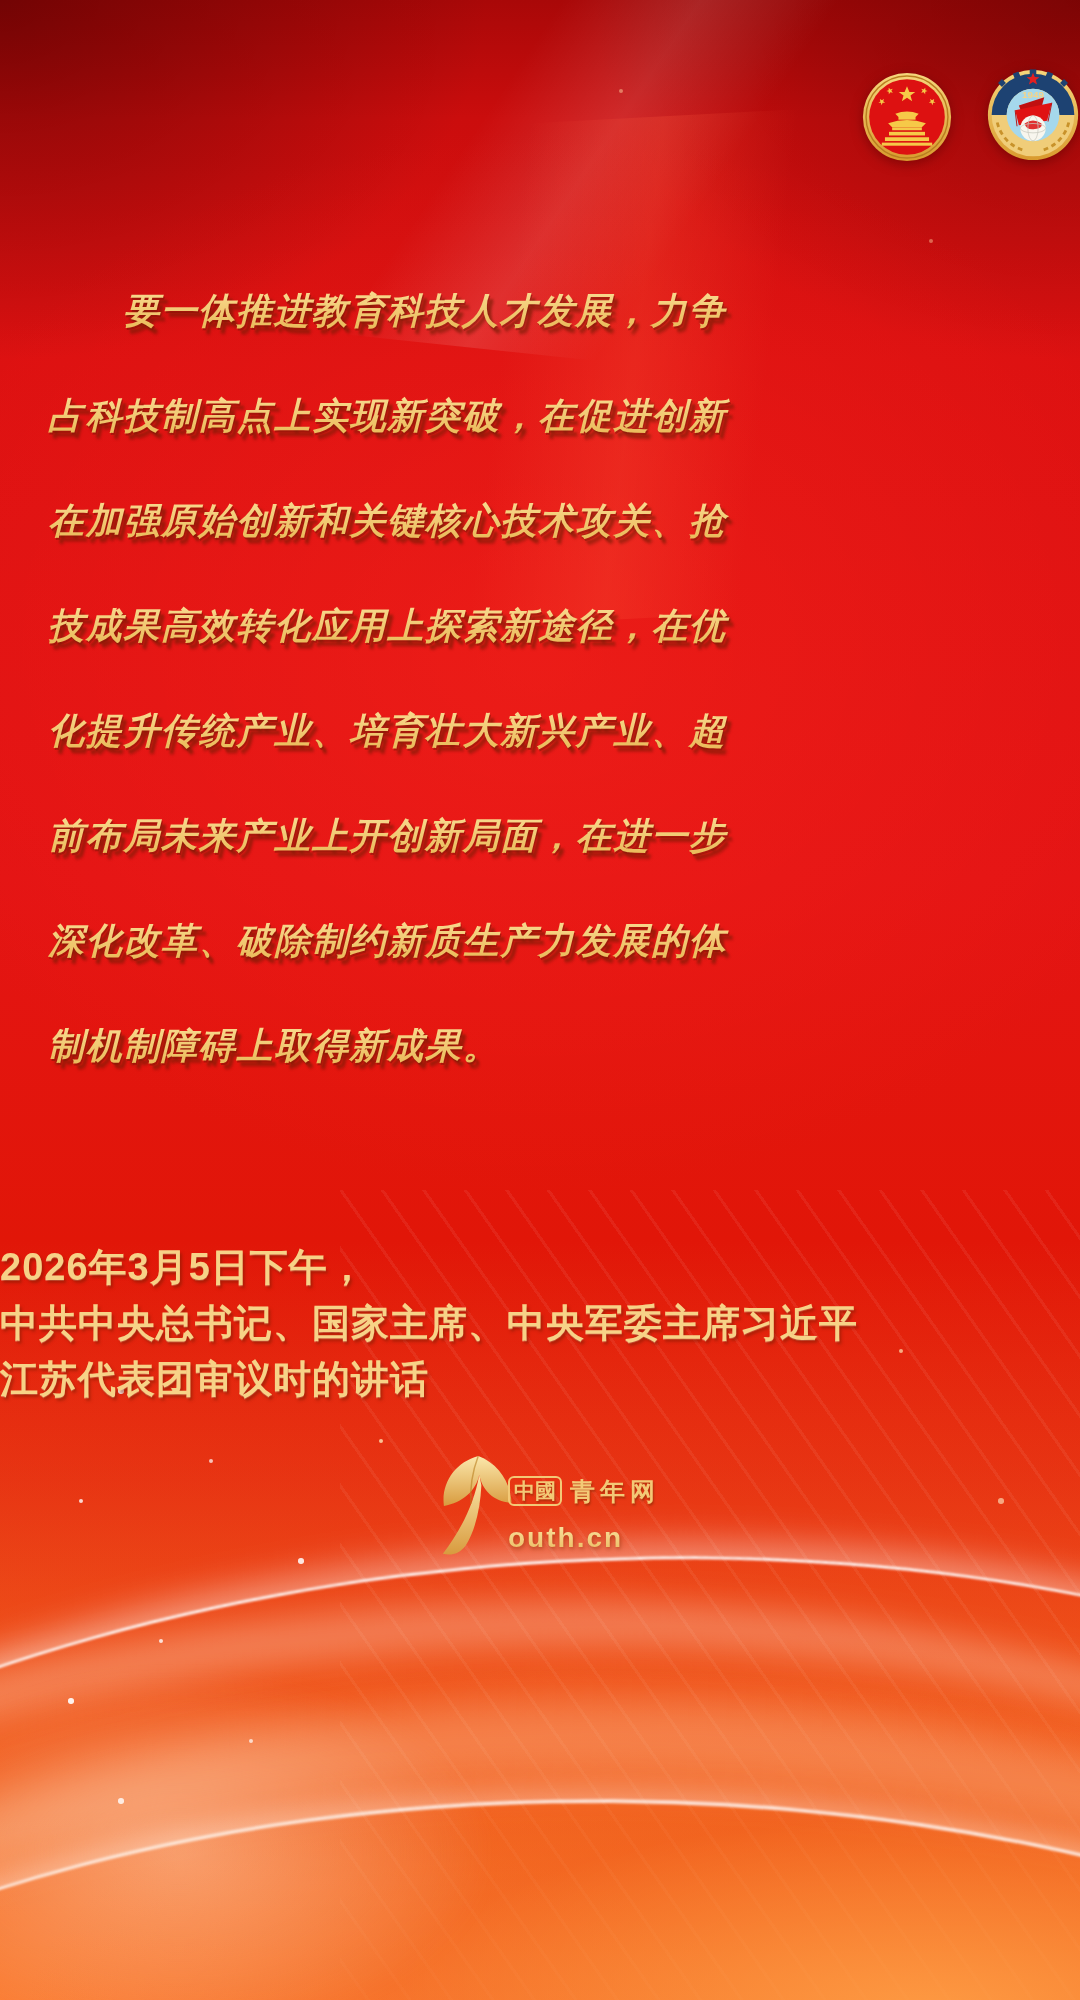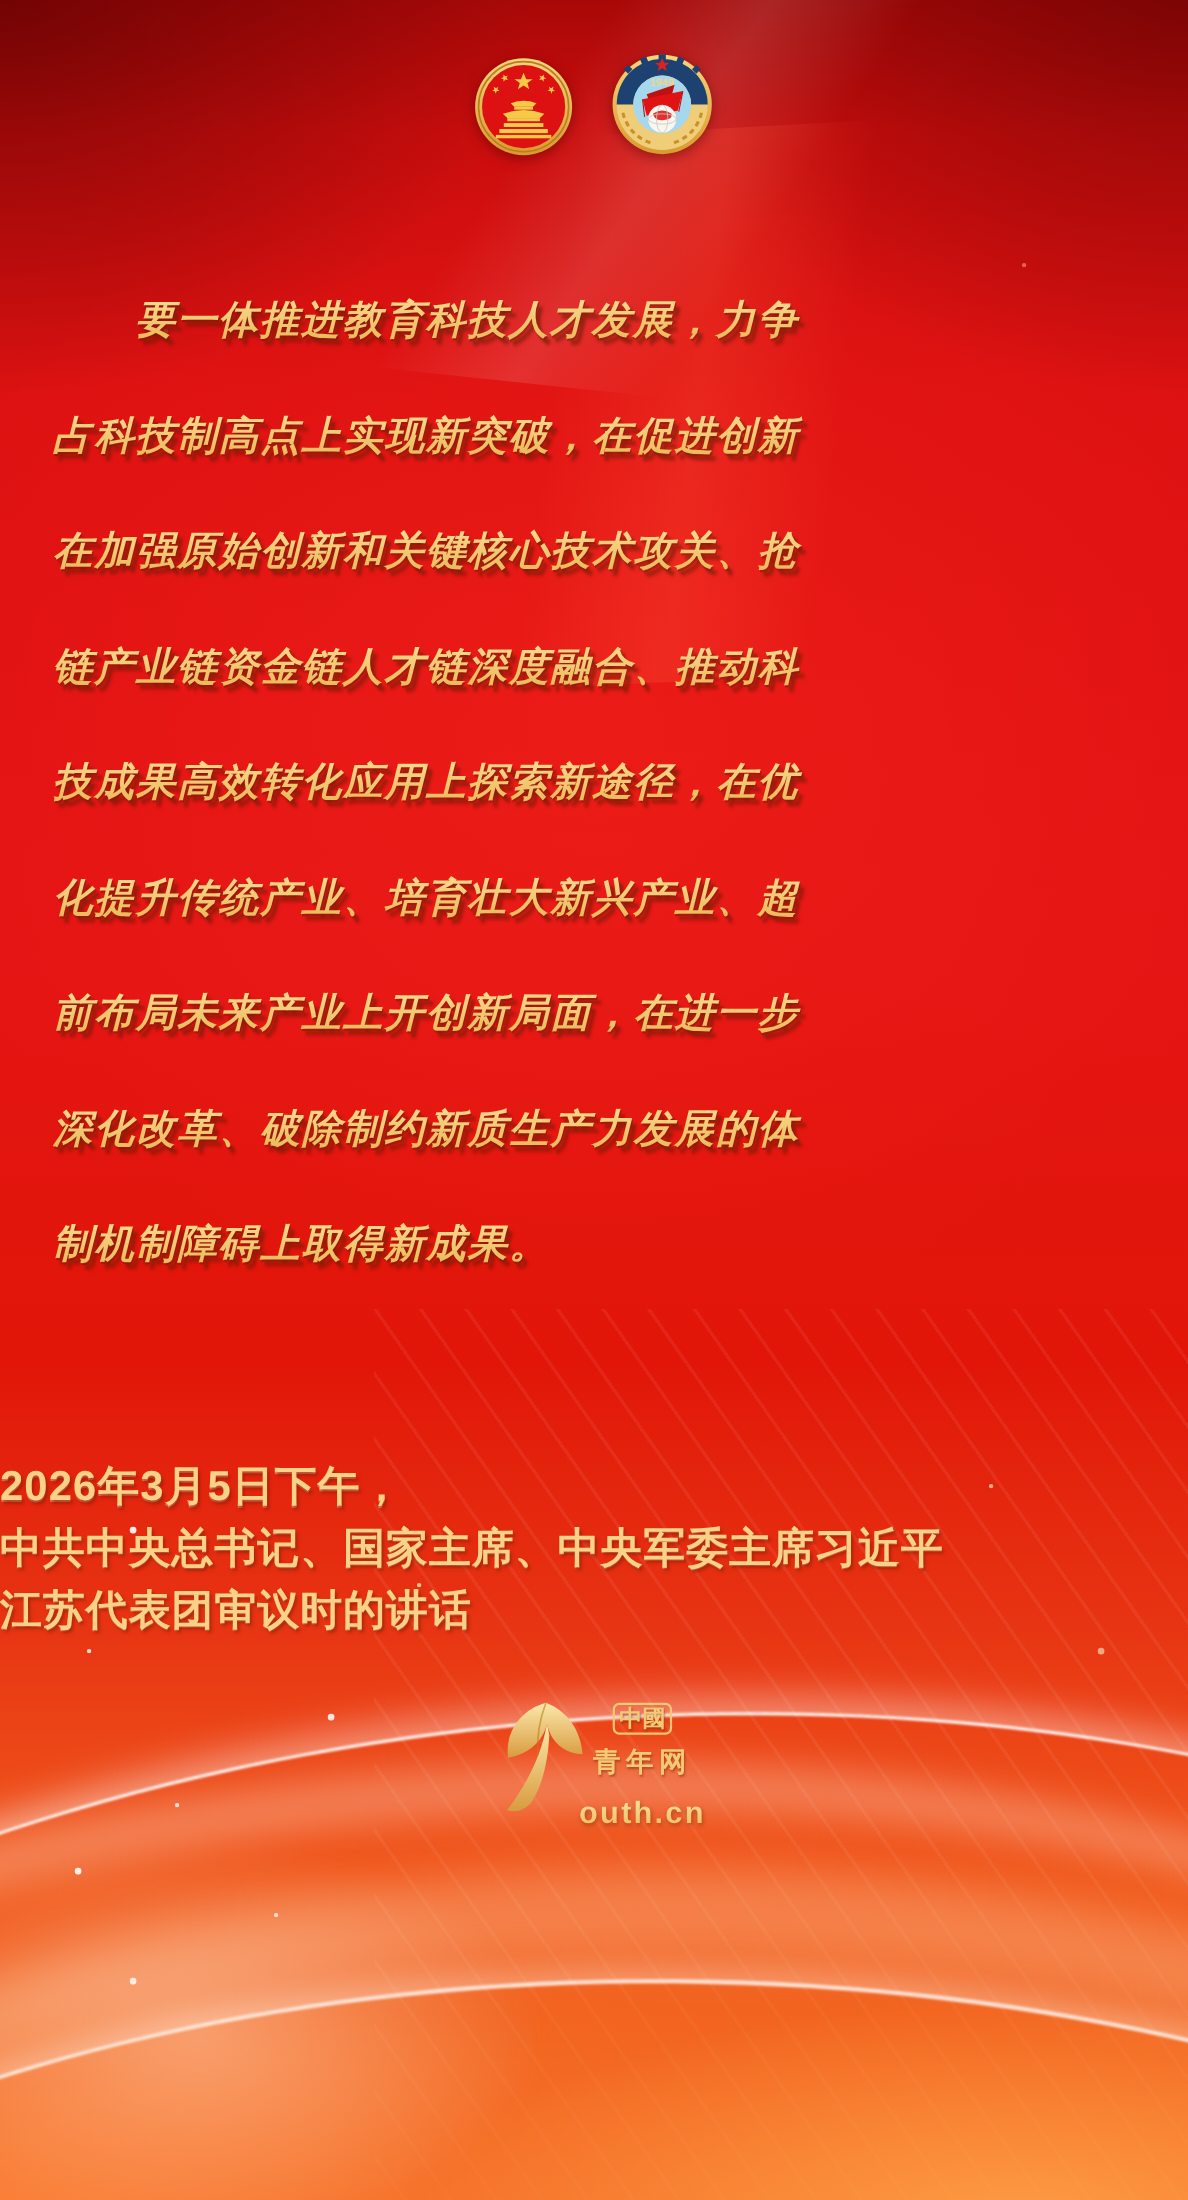"1949" .emblems { justify-content: center -> flex-end; padding-top: 48px -> 68px }
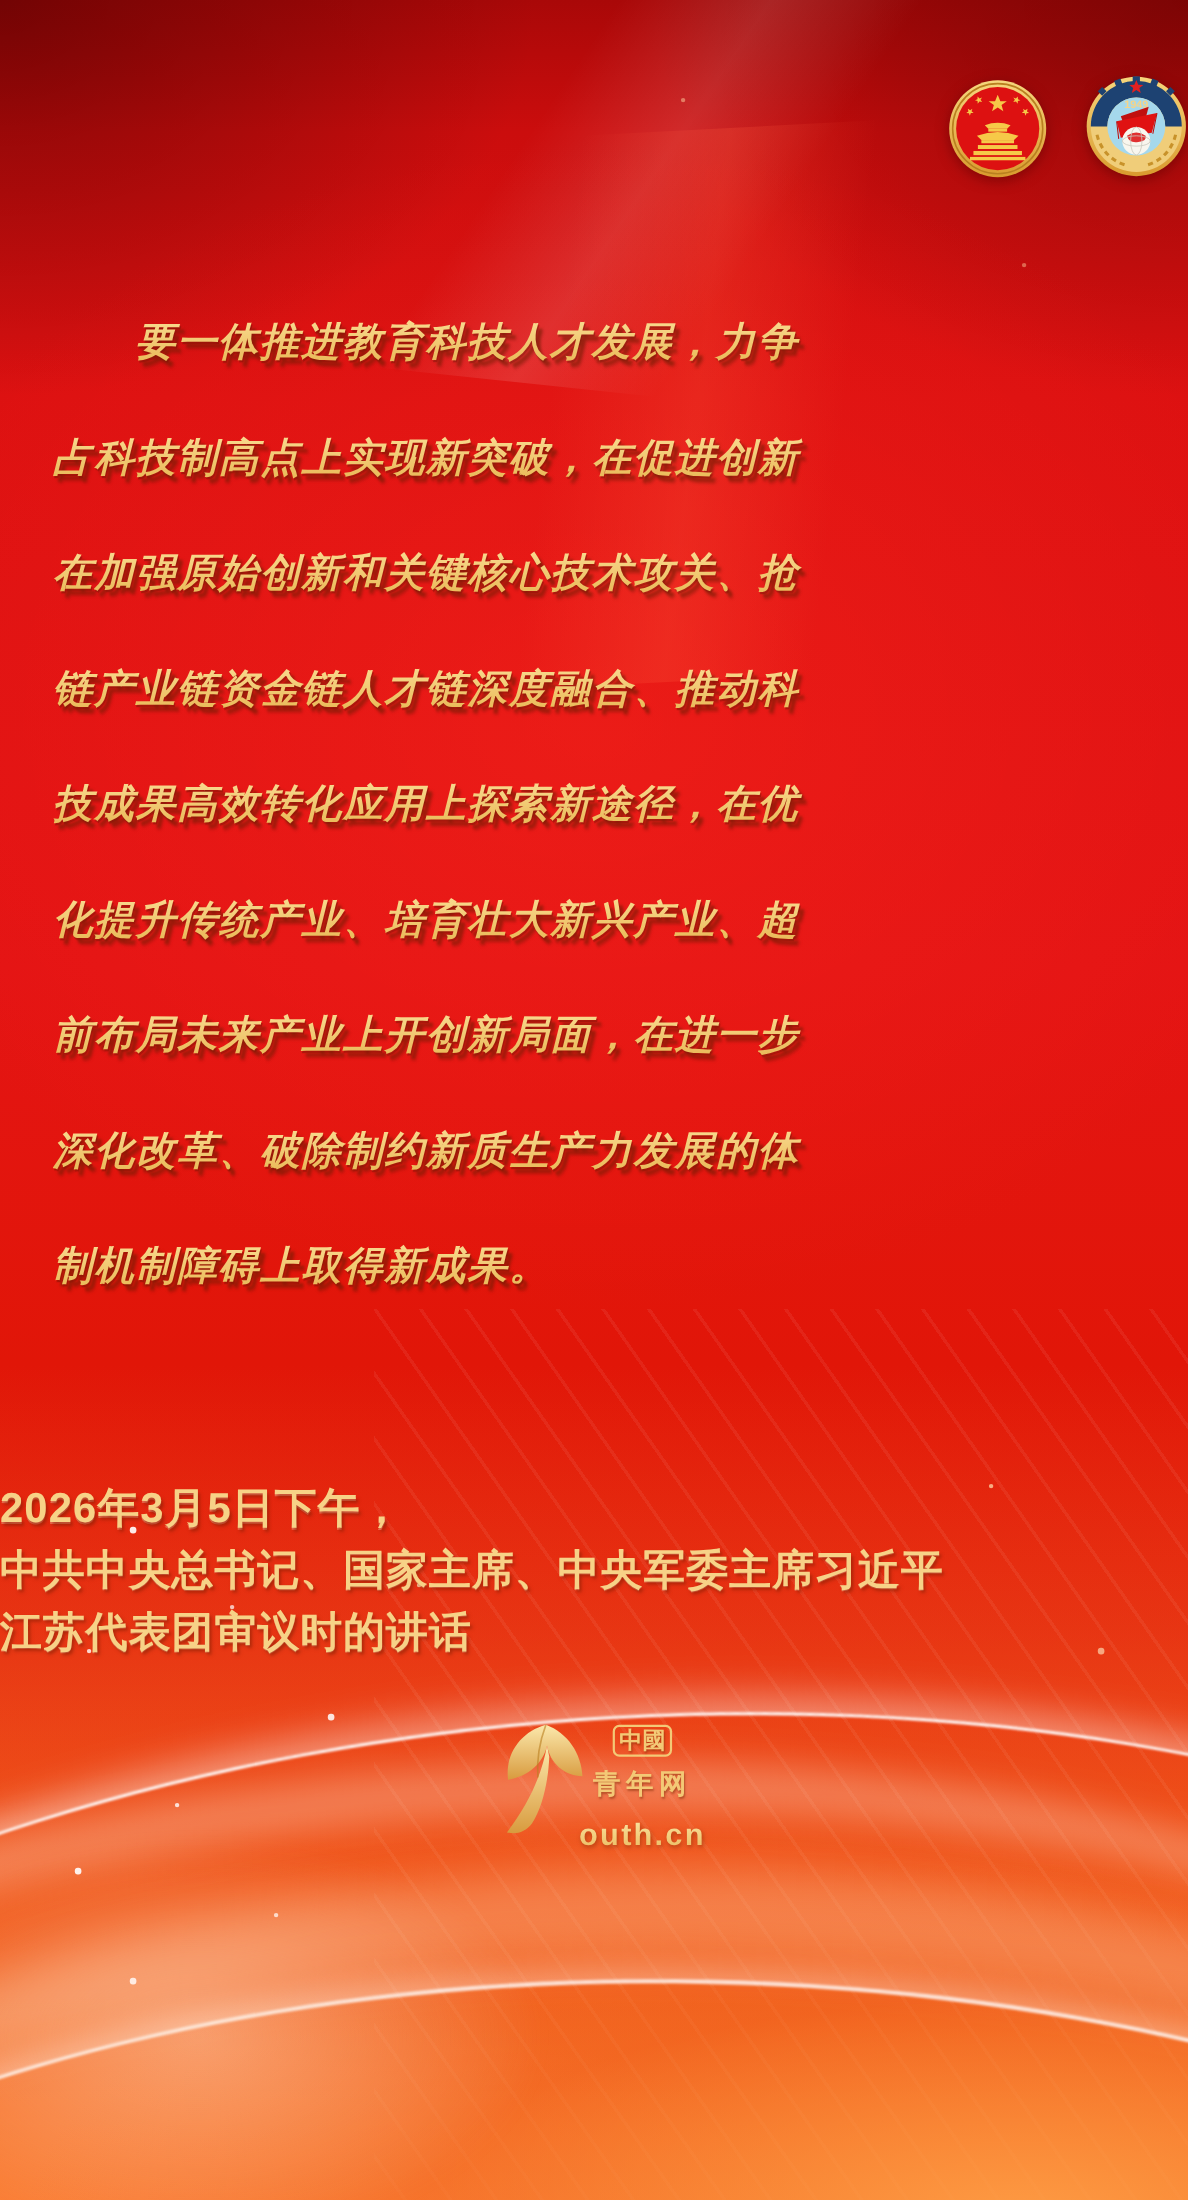"链产业链资金链人才链深度融合、推动科" p.qline { html: <p>链产业链资金链人才链深度融合、推动科</p> -> none }
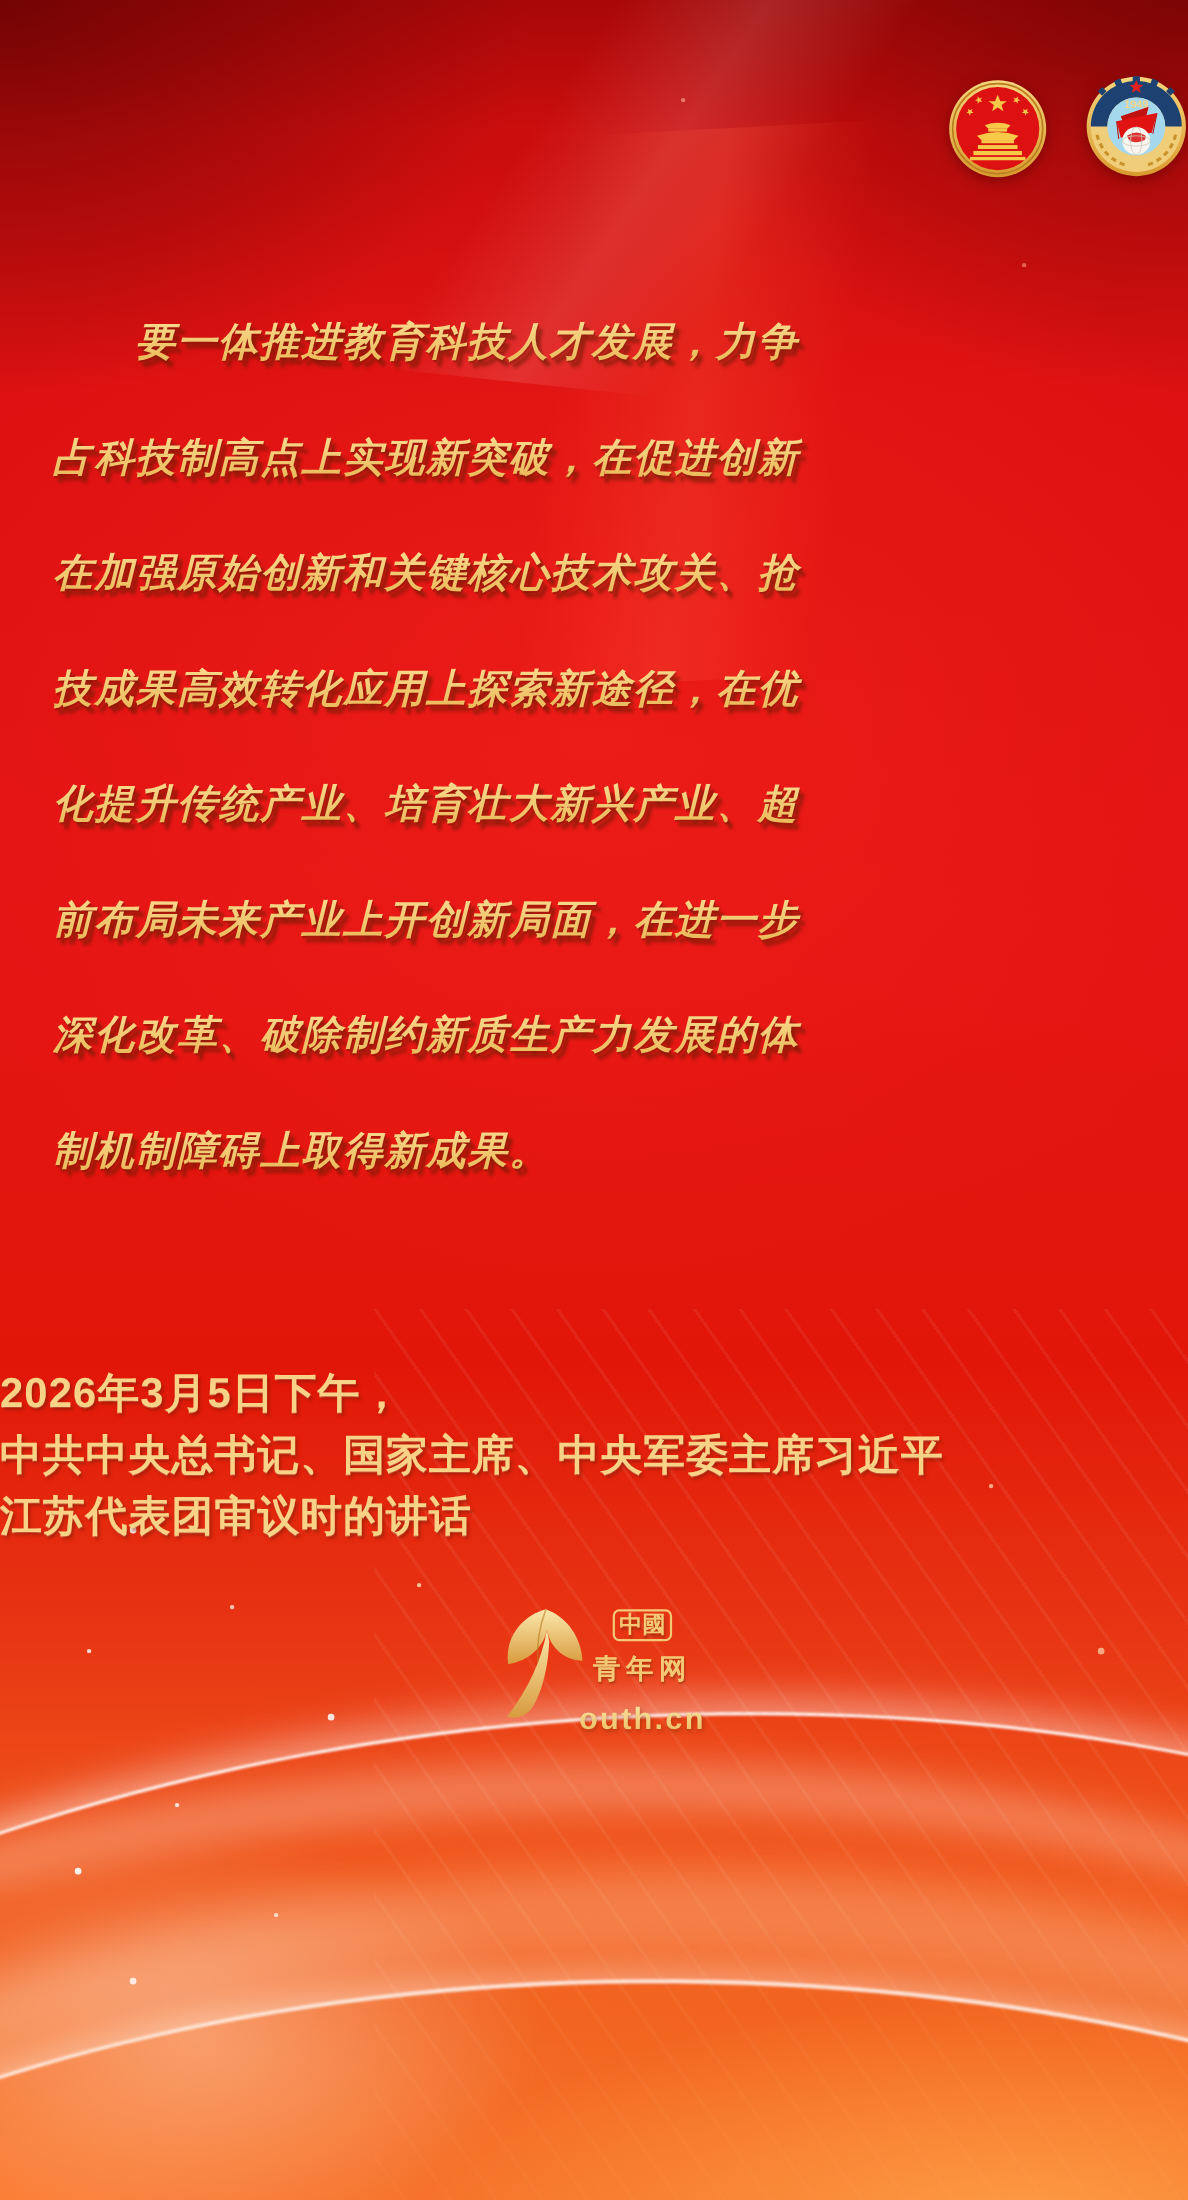"中國" .brand-cn { flex-direction: column -> none }
